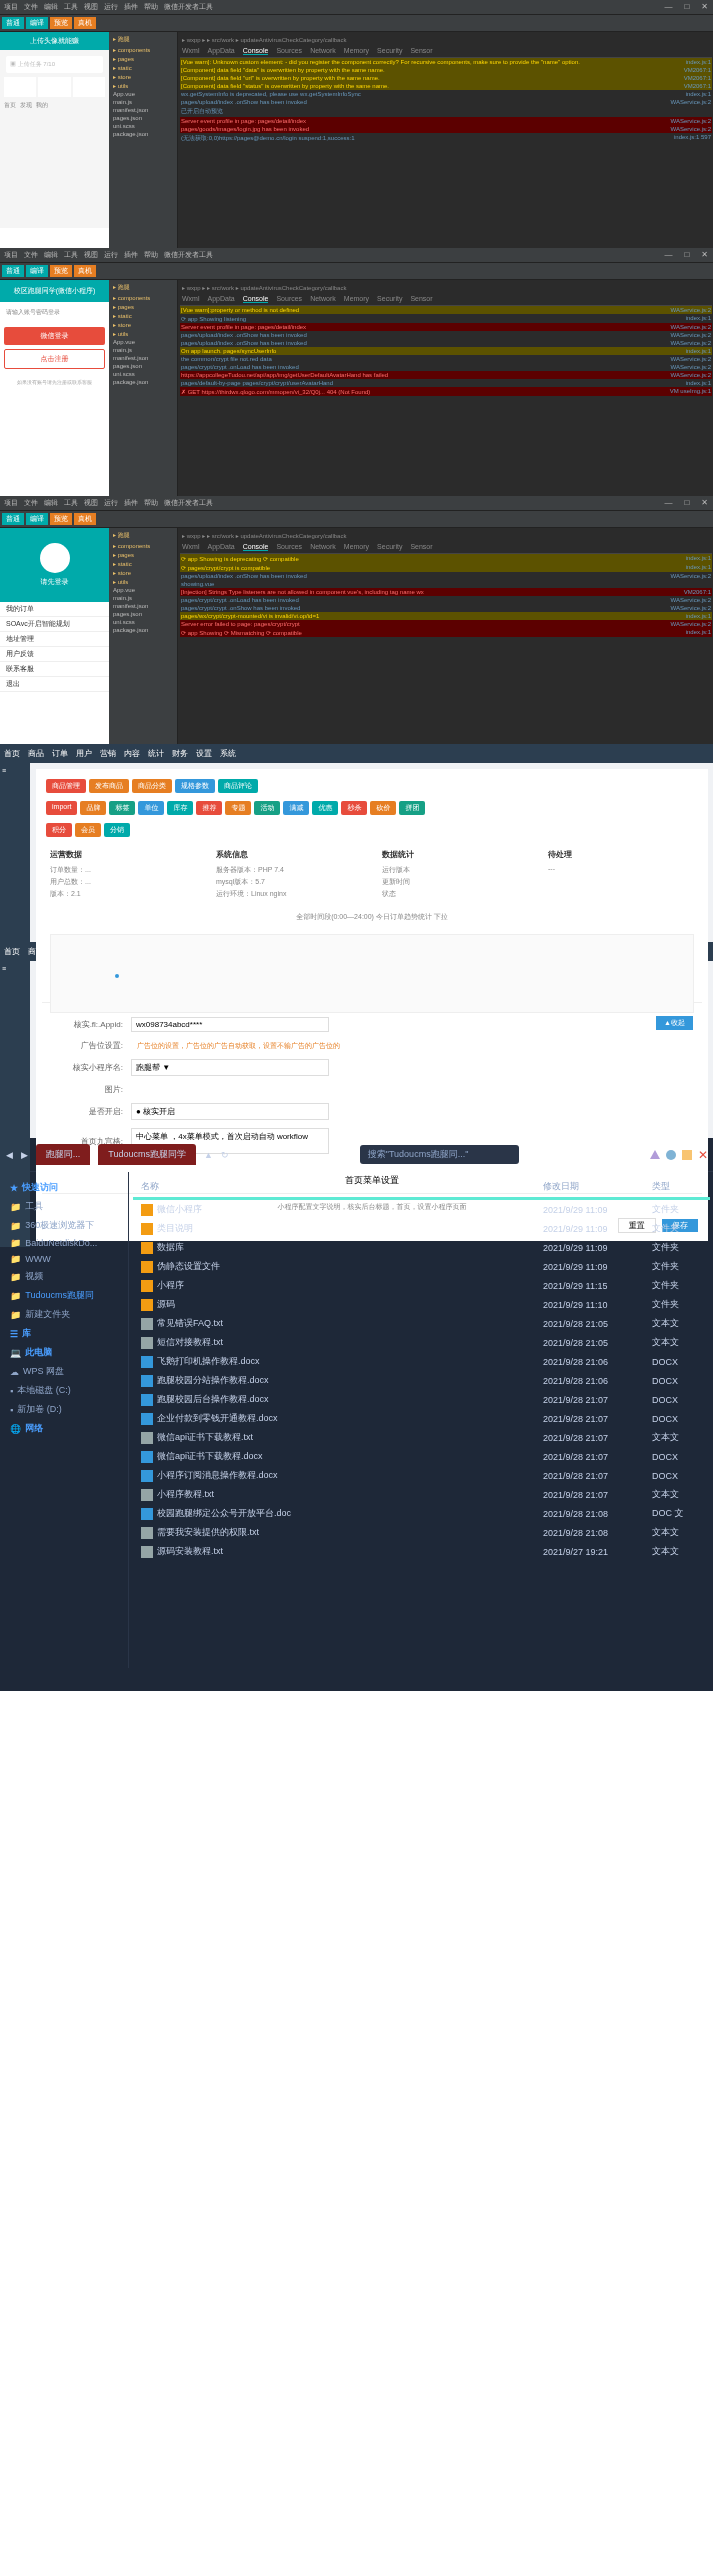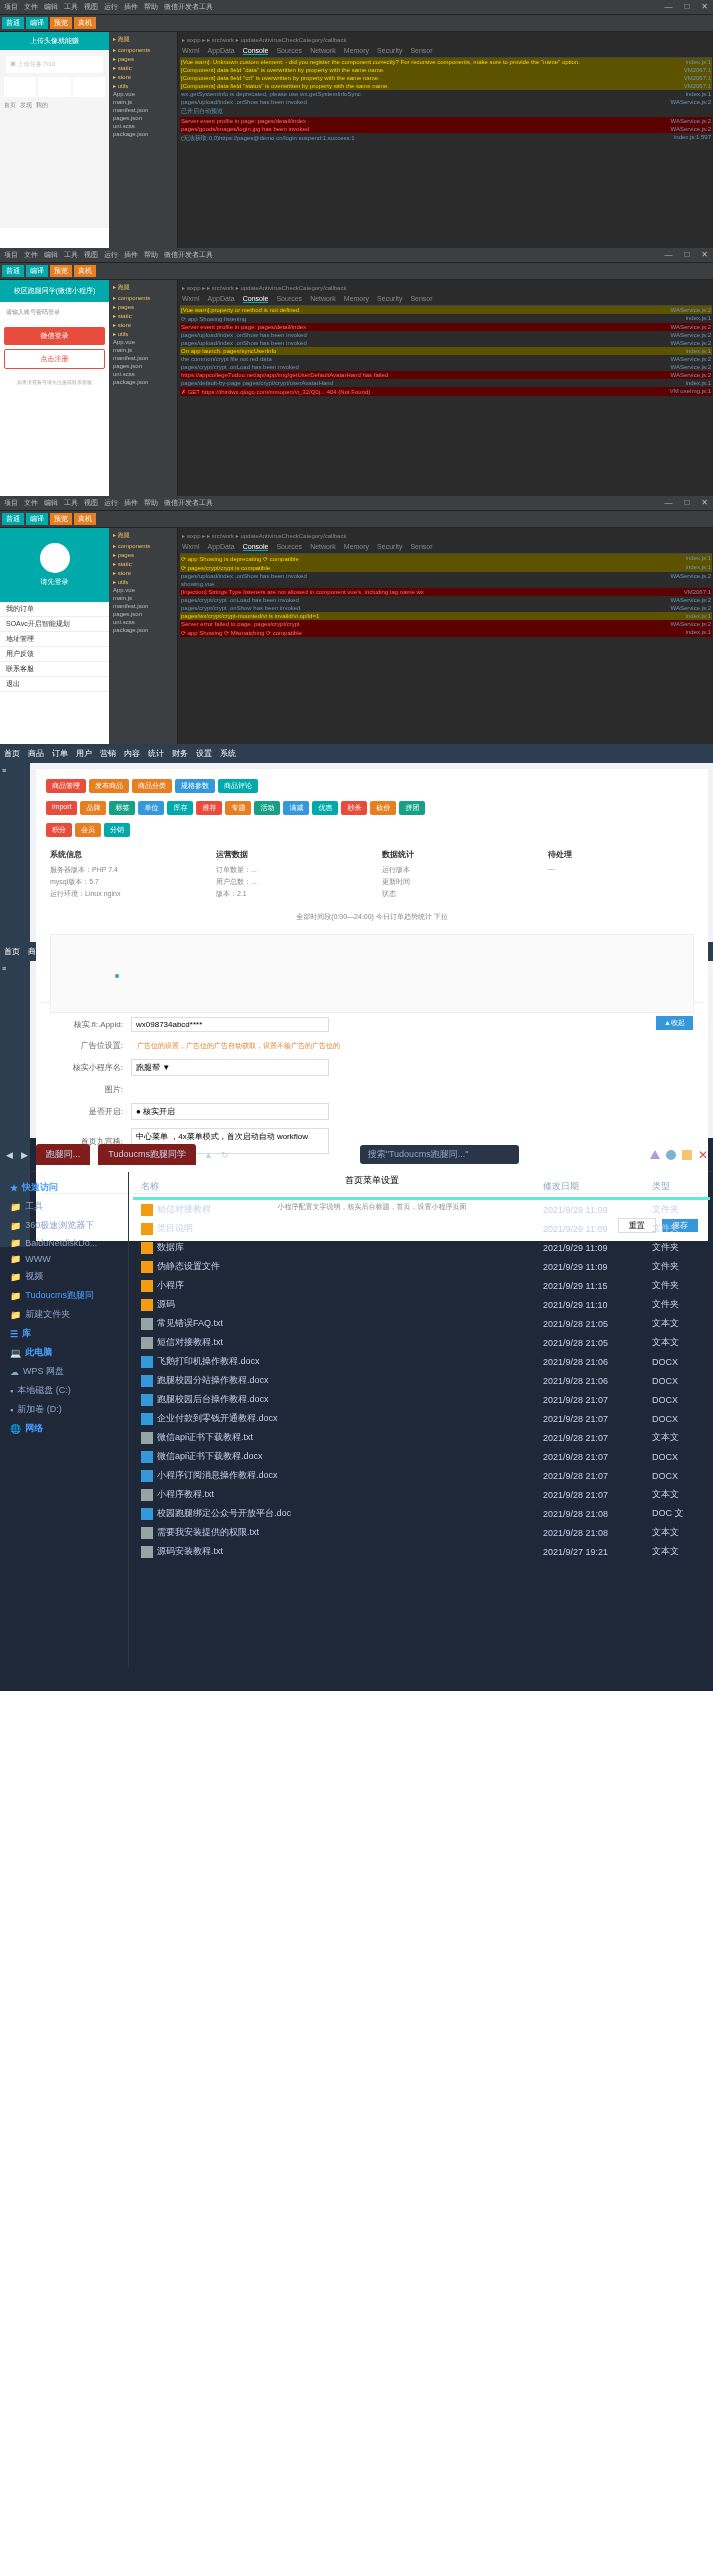"系统信息" div.info-col { order: before "运营数据" -> after "运营数据" }
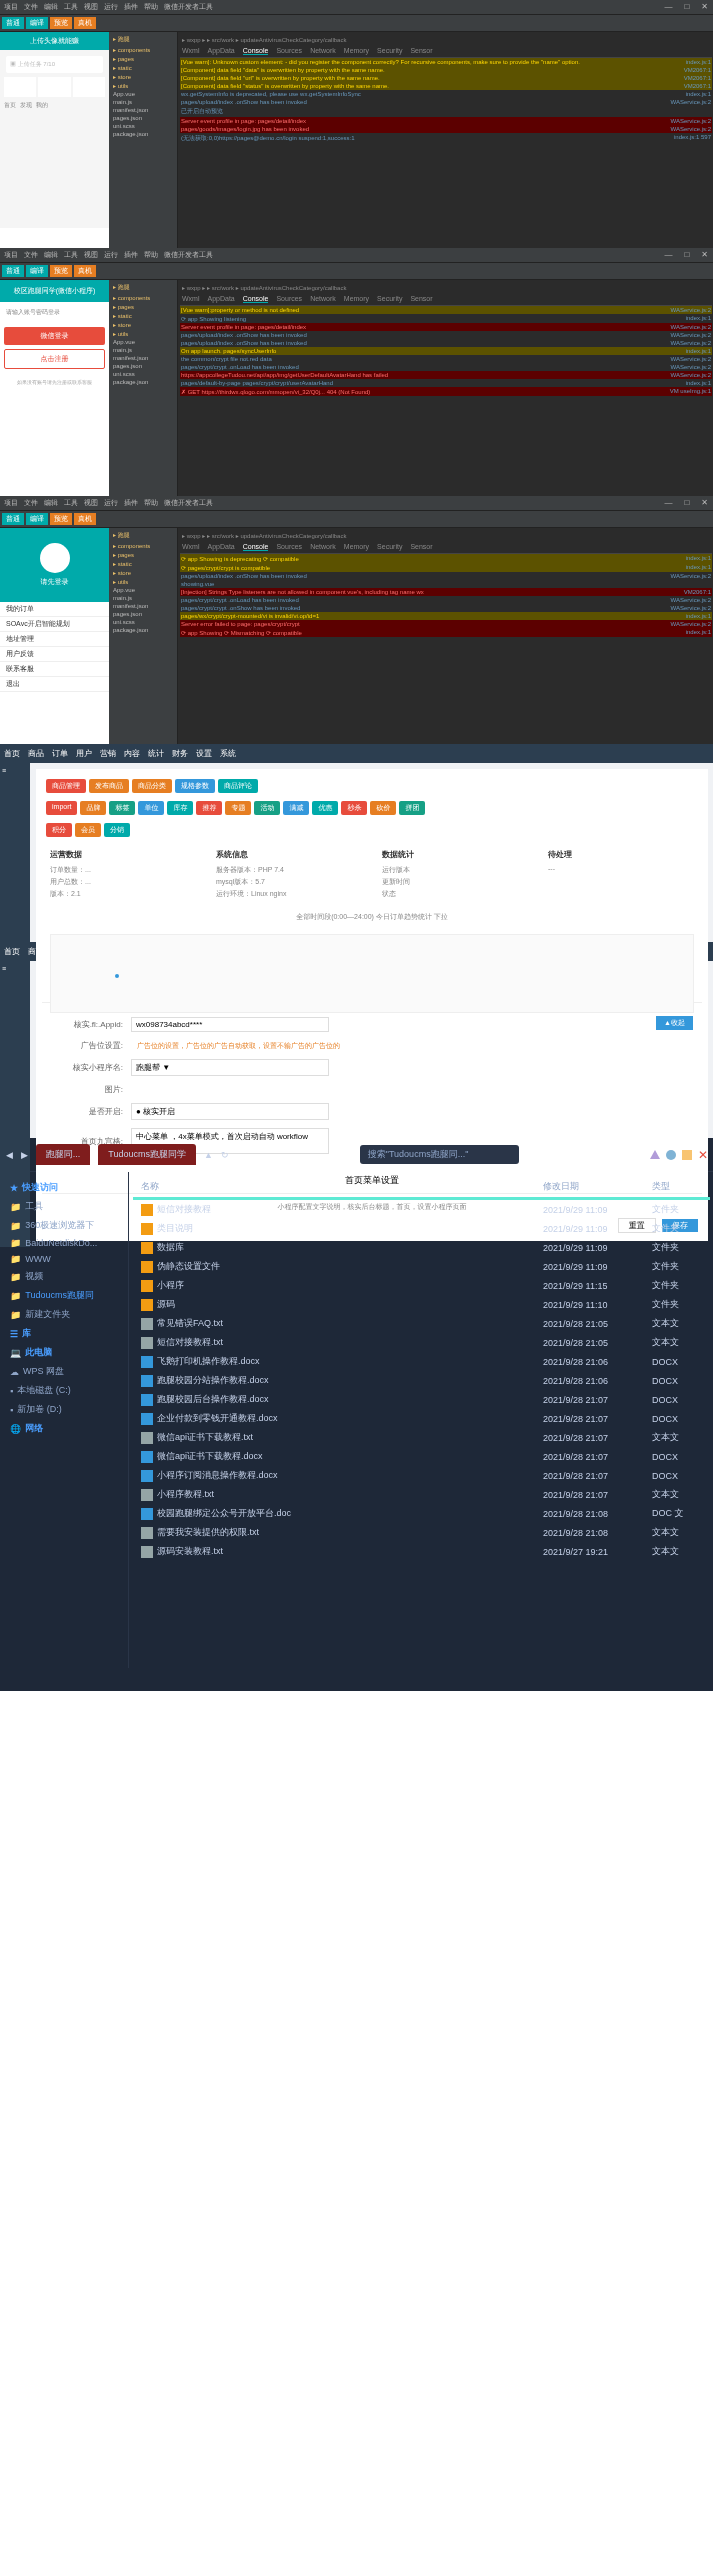"短信对接教程" div.fm-col-name { text: 短信对接教程 -> 微信小程序 }
